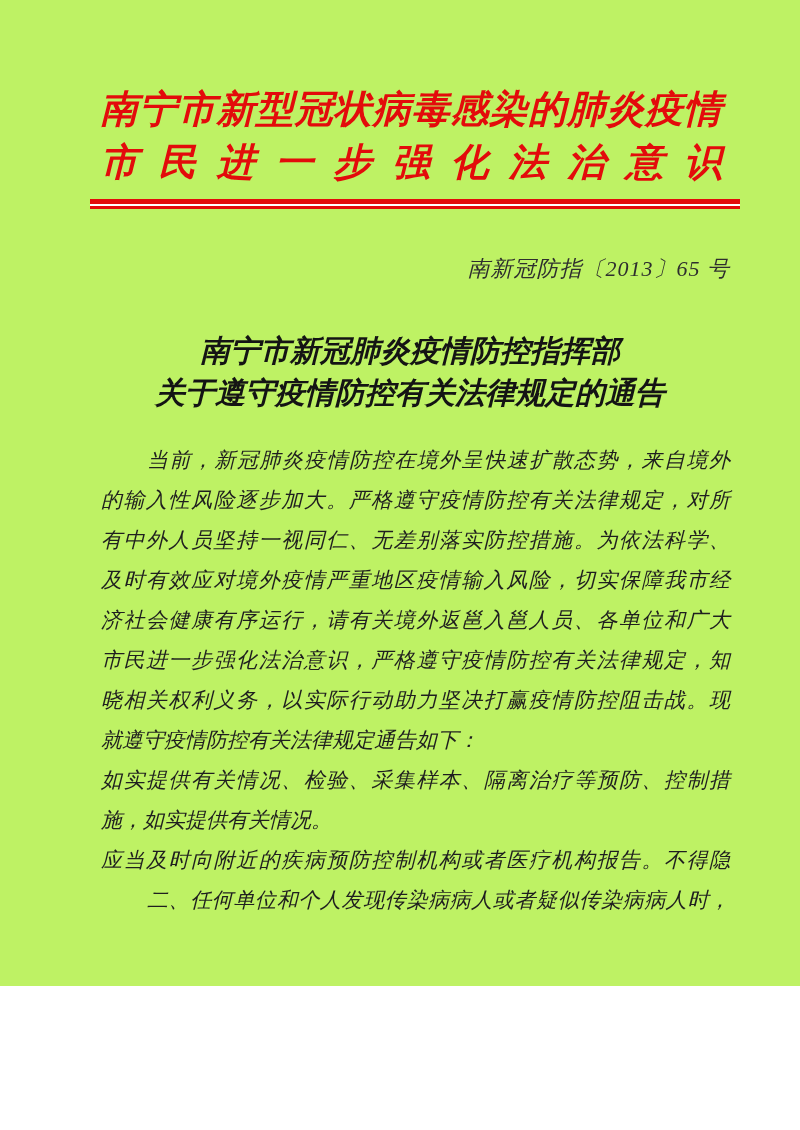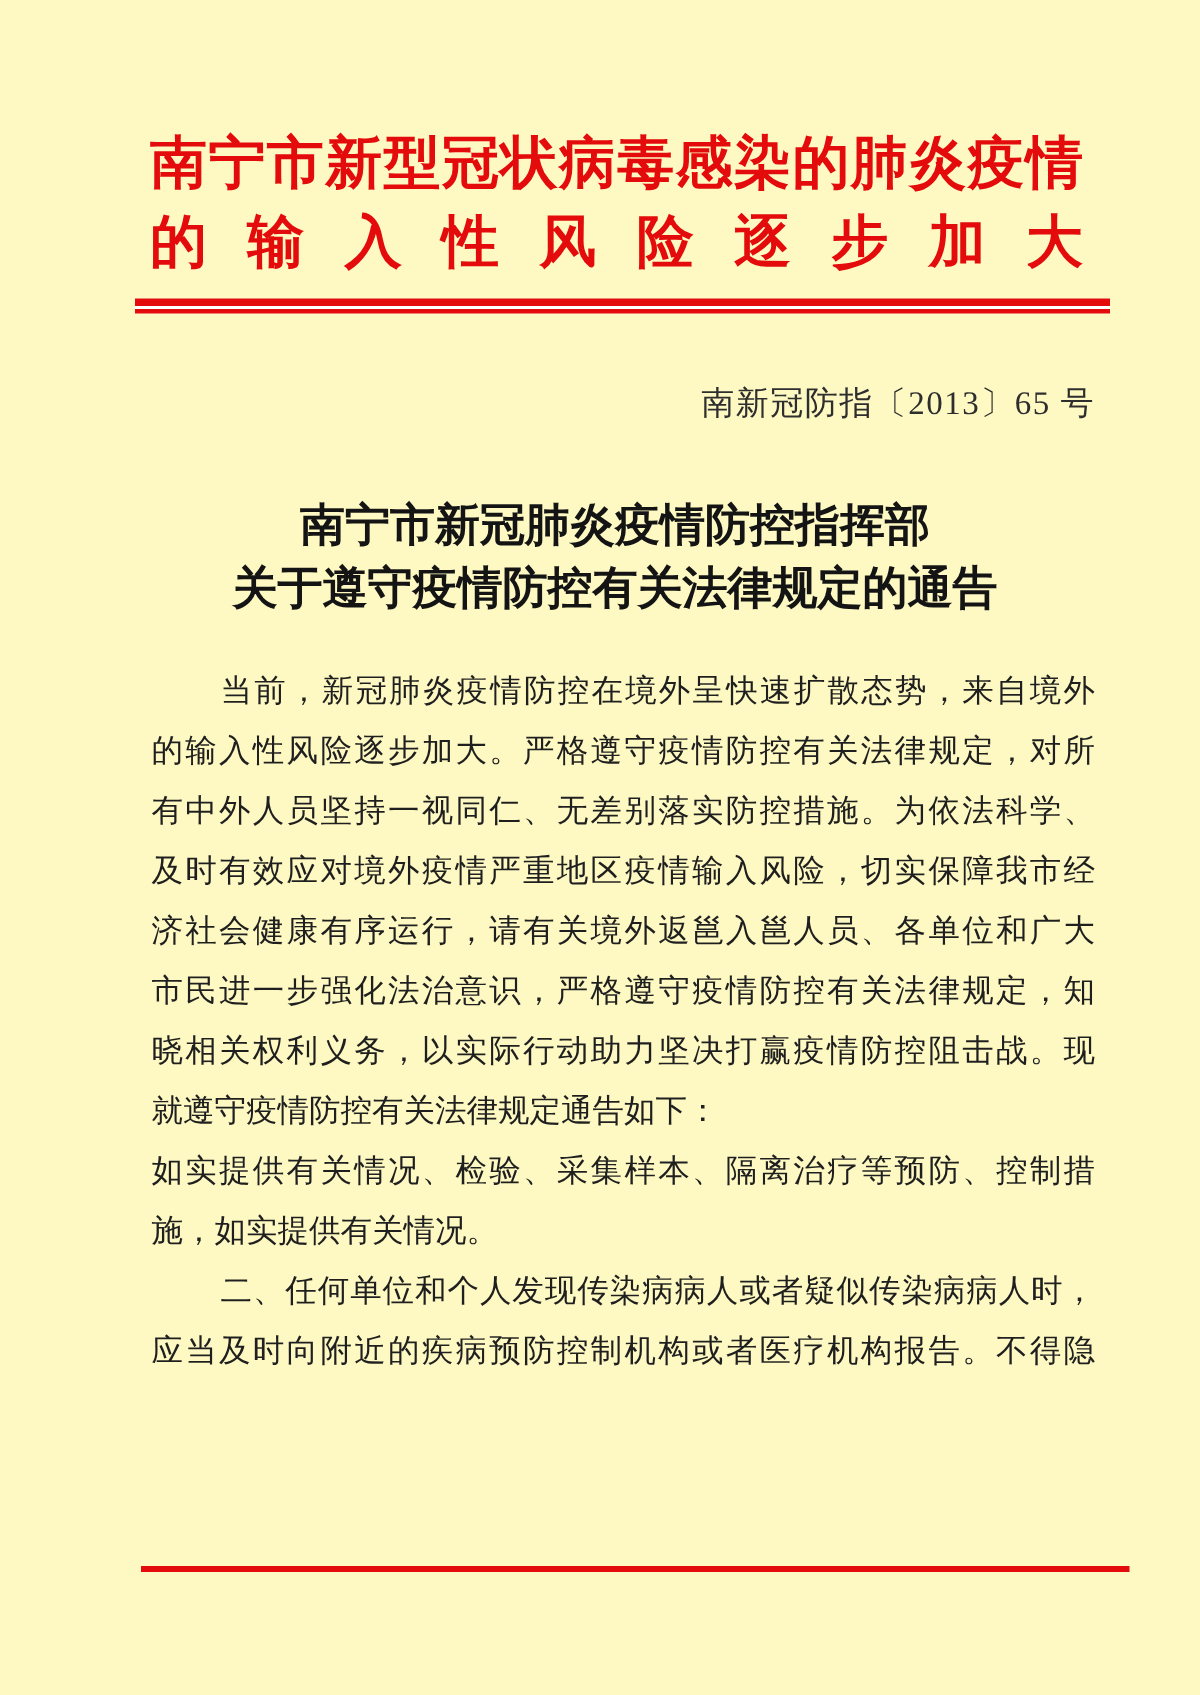"南宁市新型冠状病毒感染的肺炎疫情" .page { background: #fef9c3 -> #bef264; font-style: none -> italic; height: 1130px -> 986px }
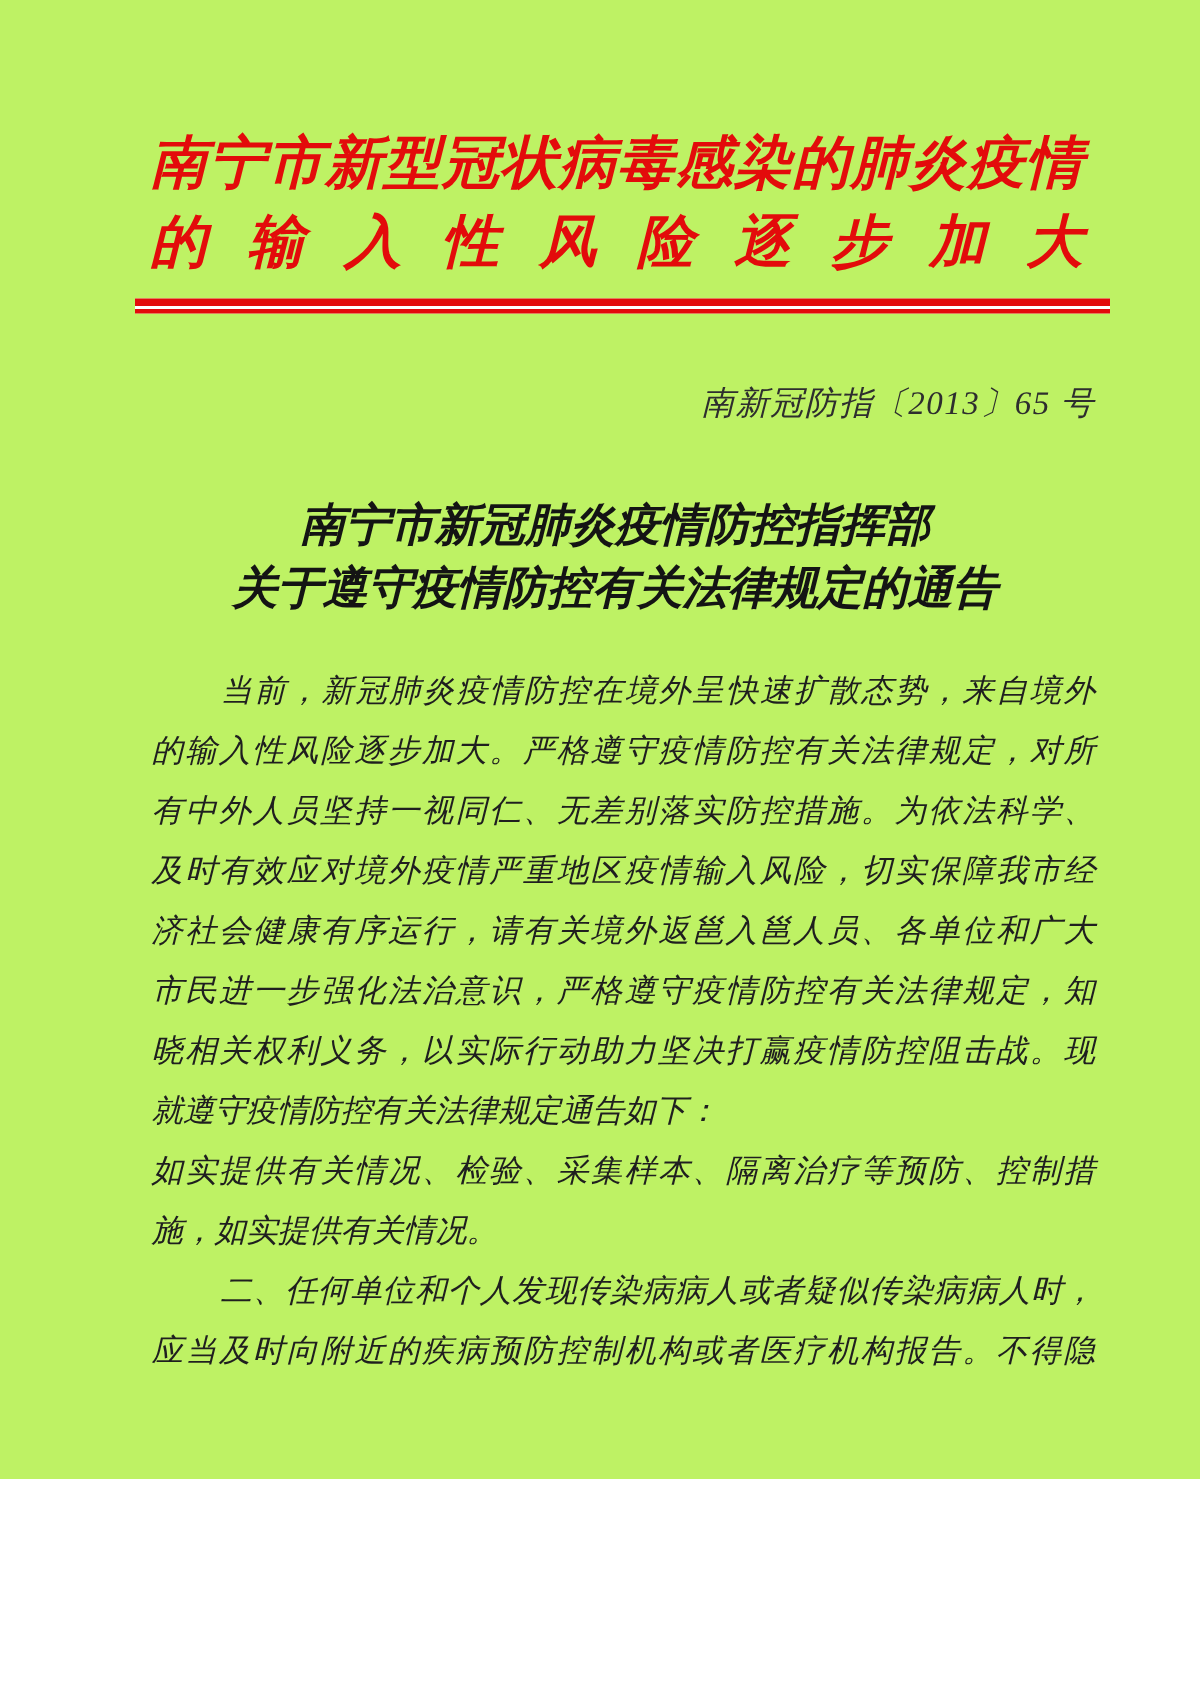"的输入性风险逐步加大" div.lh-line { text: 的输入性风险逐步加大 -> 市民进一步强化法治意识 }
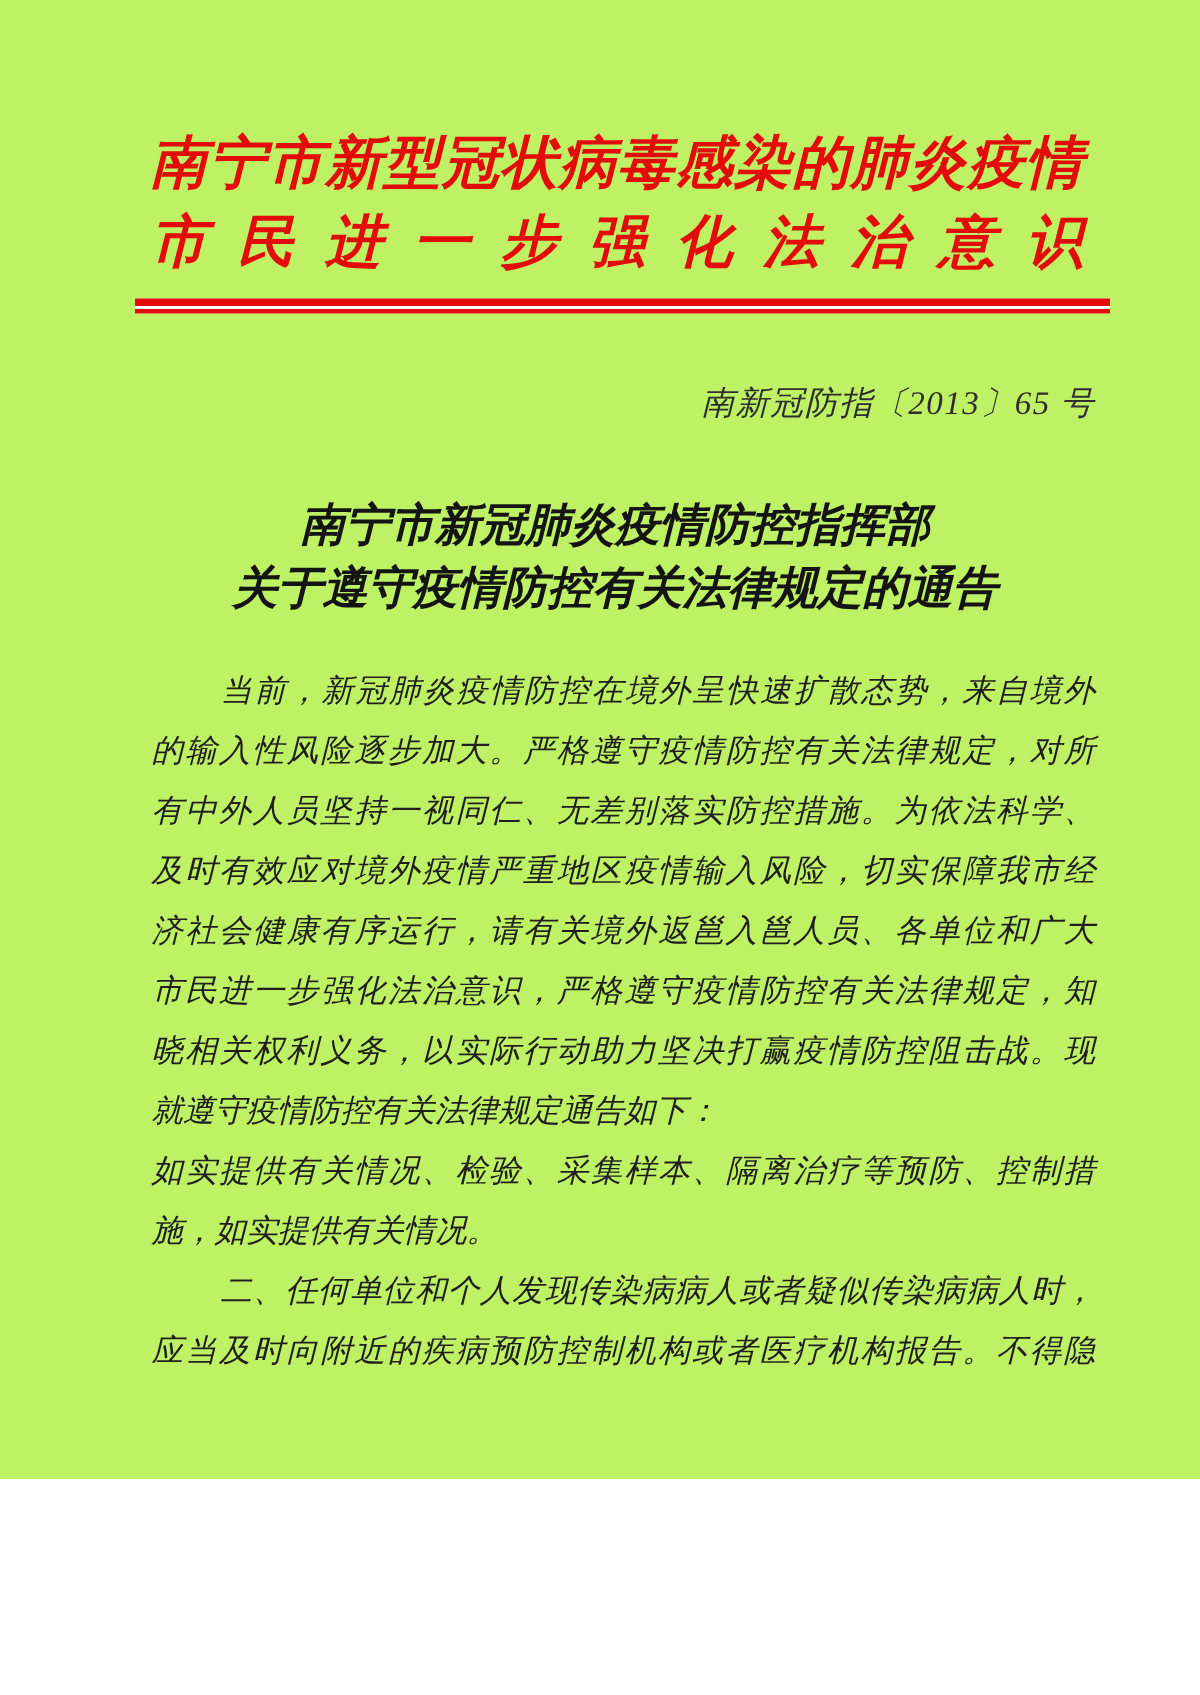"二、任何单位和个人发现传染病病人或者疑似传染病病人时，" div.line { order: before "应当及时向附近的疾病预防控制机构或者医疗机构报告。不得隐" -> after "应当及时向附近的疾病预防控制机构或者医疗机构报告。不得隐" }
